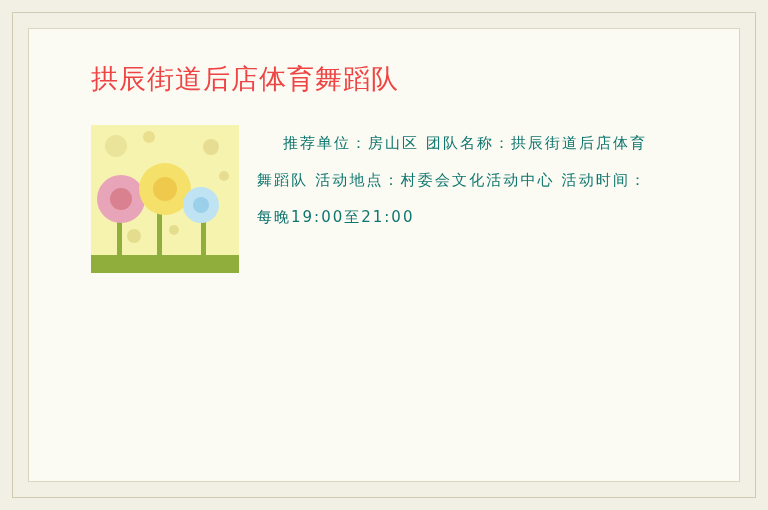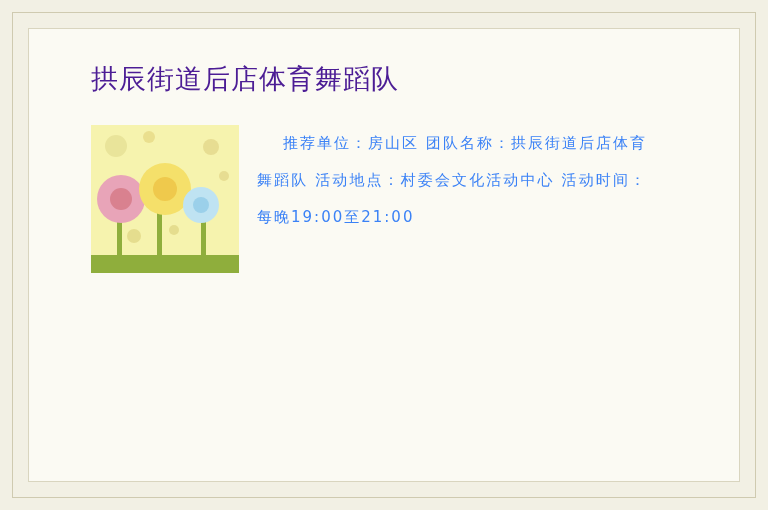"拱辰街道后店体育舞蹈队" .title { color: #4c1d95 -> #ef4444 }
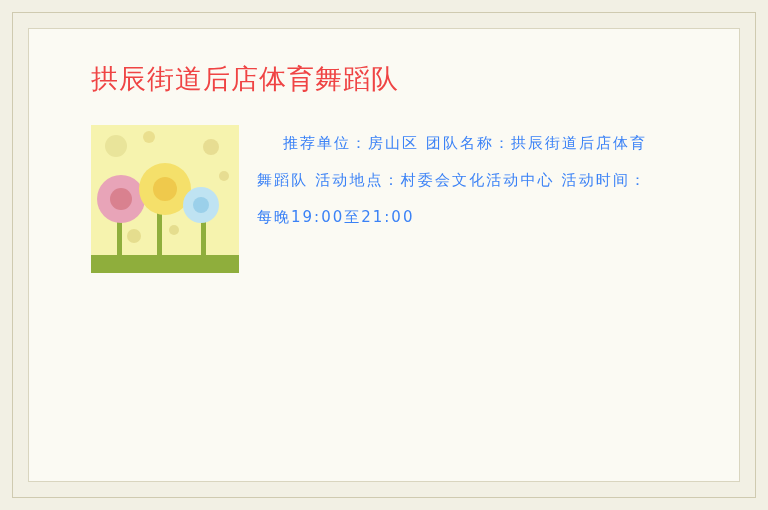"推荐单位：房山区 团队名称：拱辰街道后店体育舞蹈队 活动地点：村委会文化活动中心" .text-block { color: #3b82f6 -> #0f766e }
